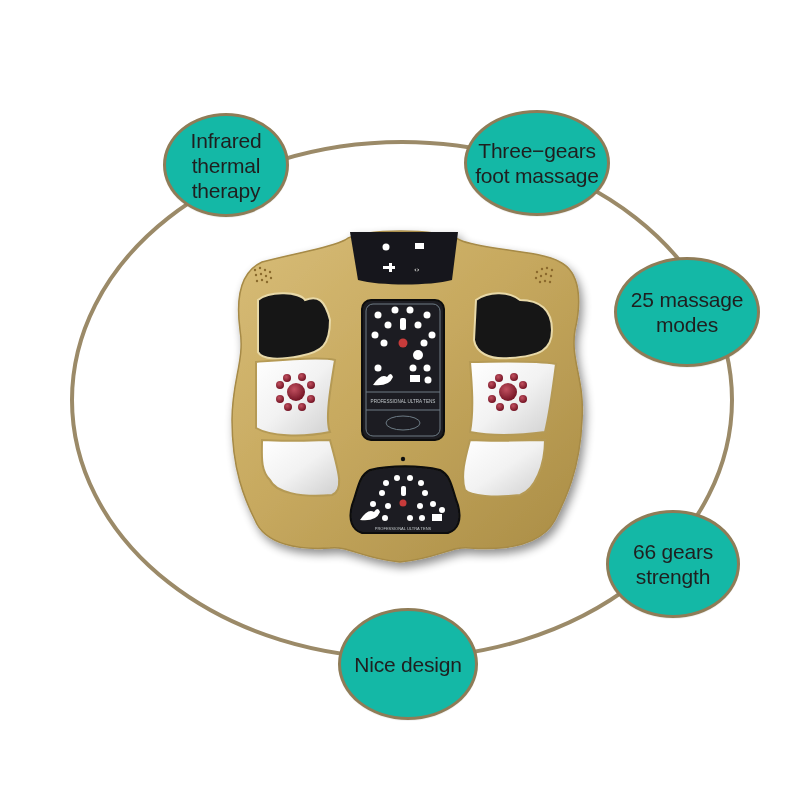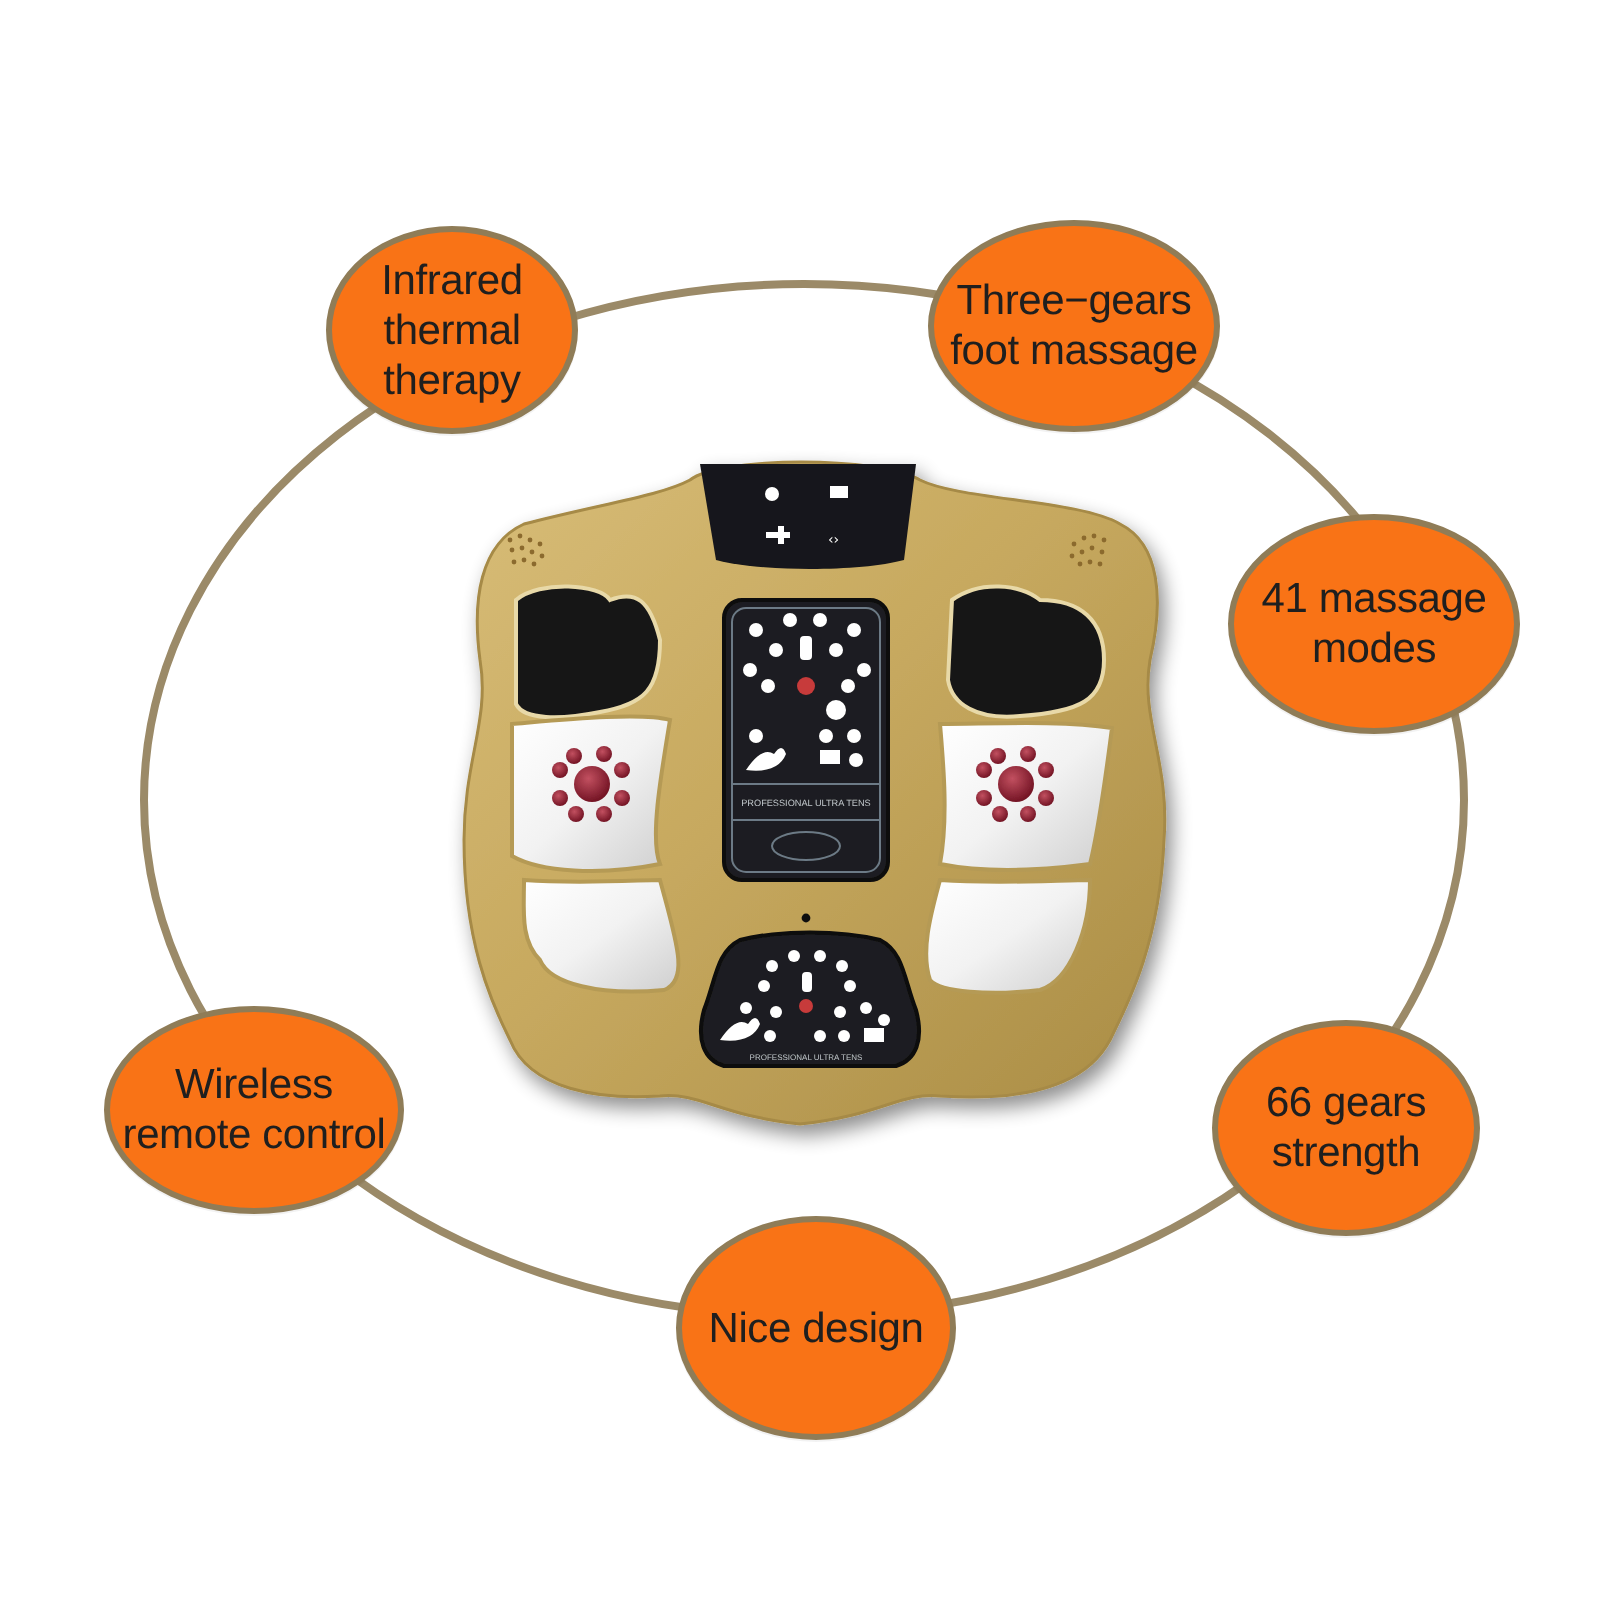"Infrared" .bubble { background: #f97316 -> #14b8a6 }
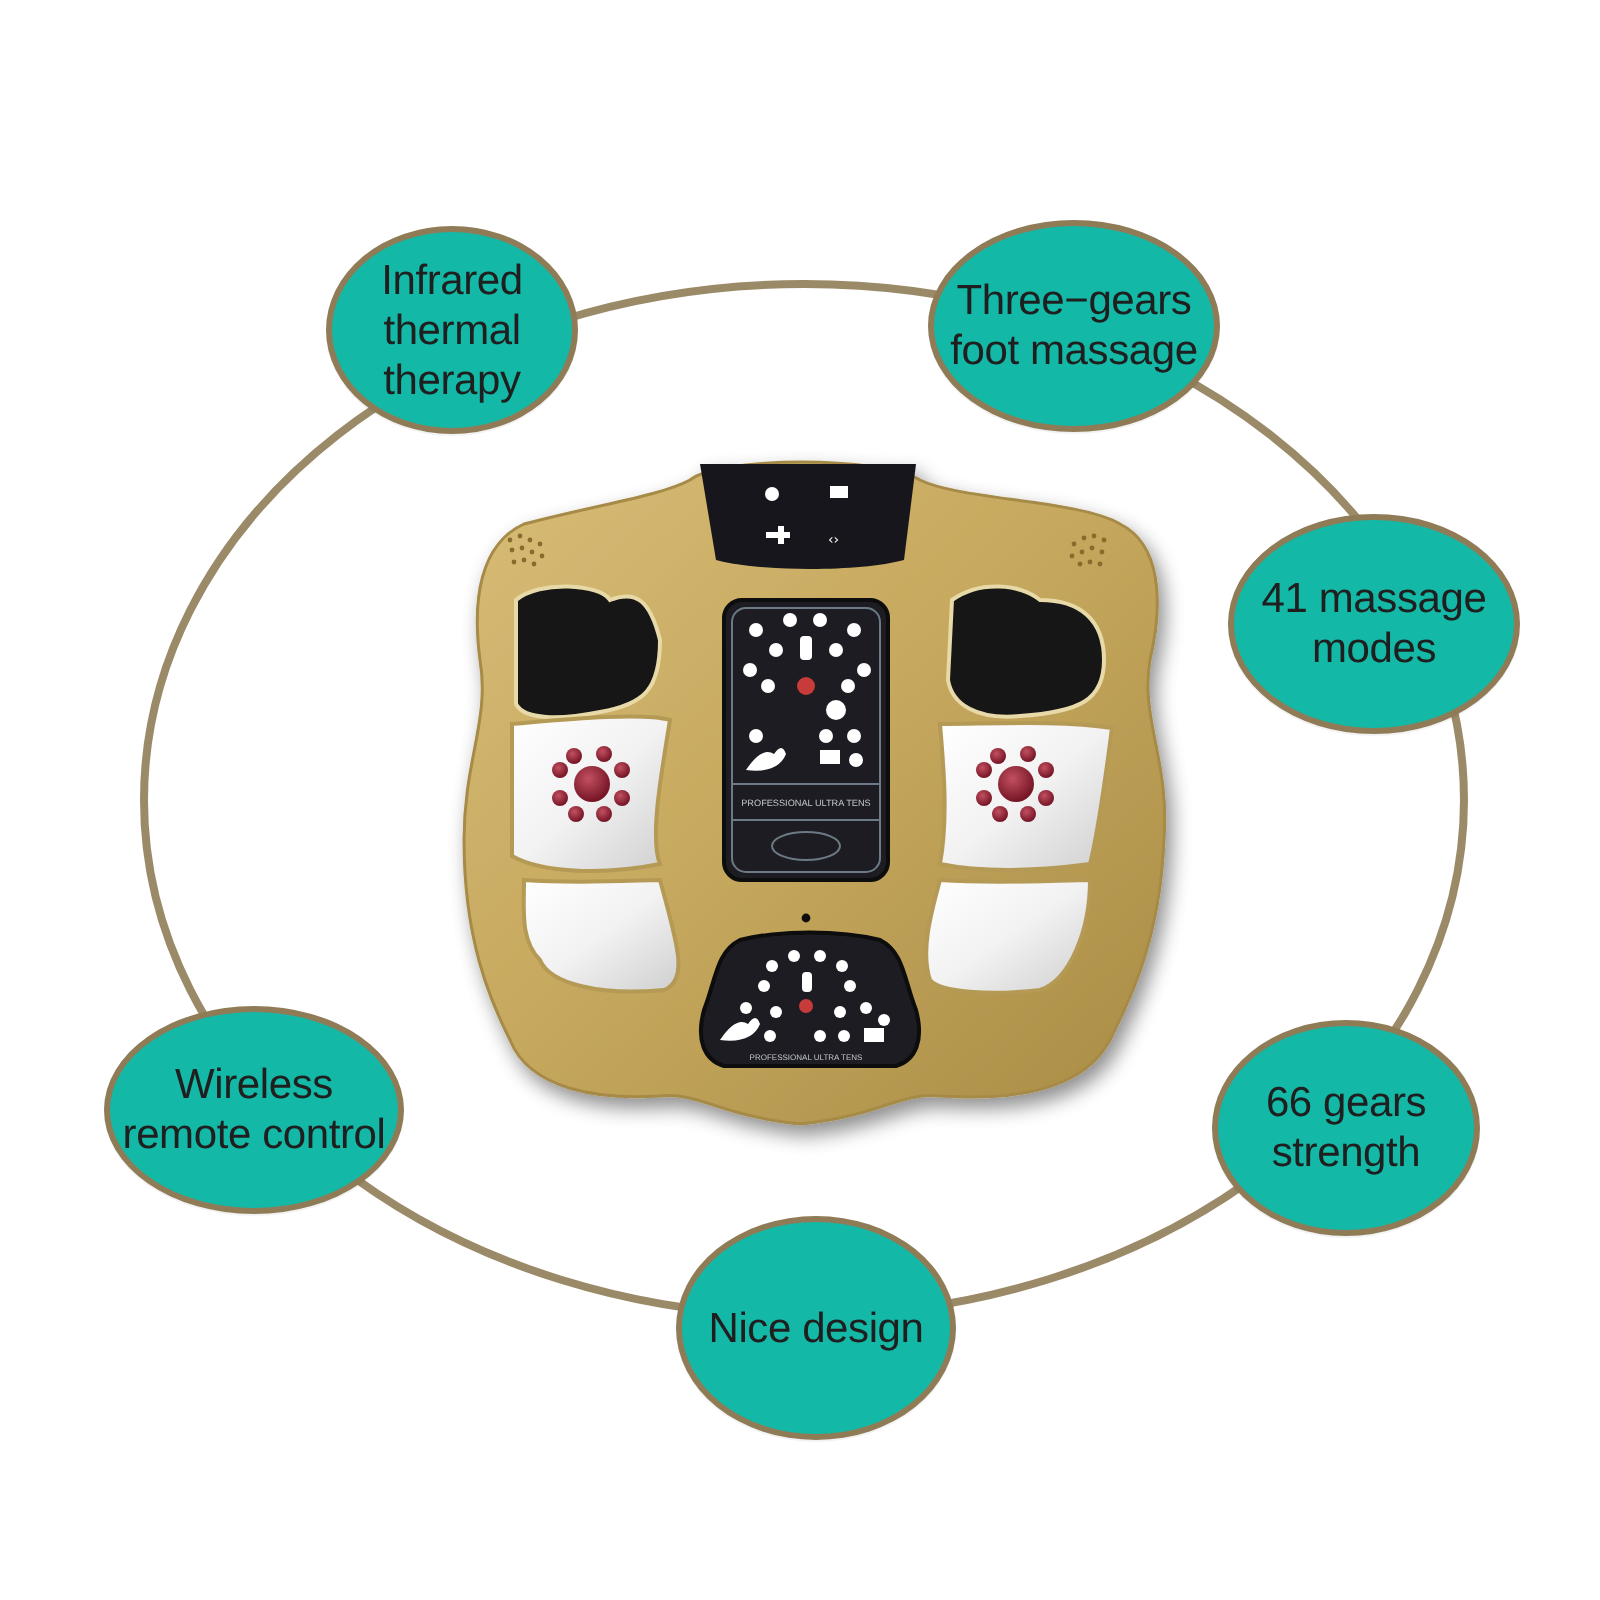"41 massage" span { text: 41 -> 25 }
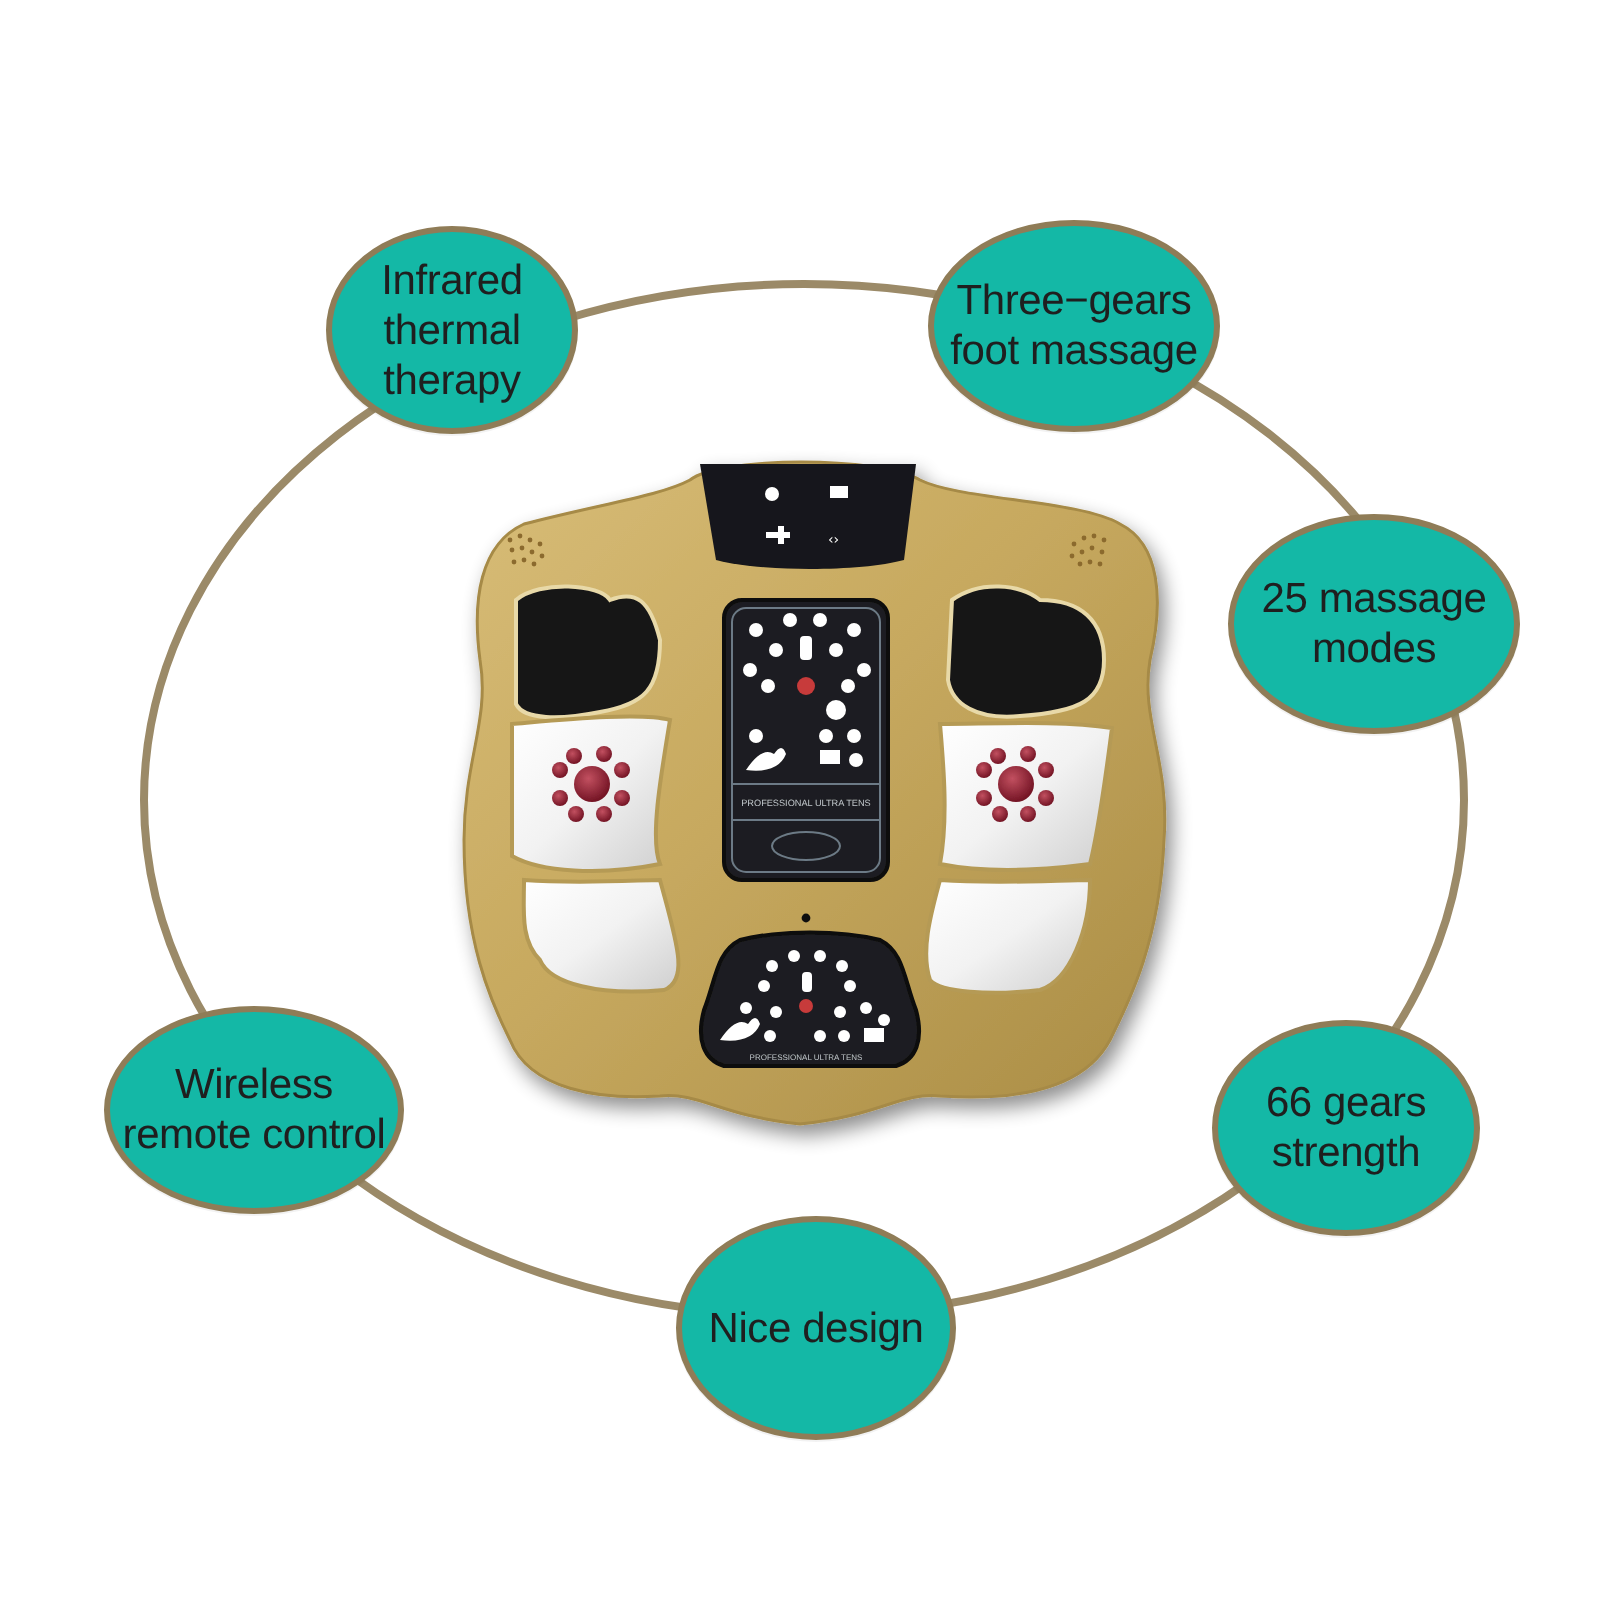"Wireless" div.bubble { html: <div> <span>Wireless remote control</span> </div> -> none }
